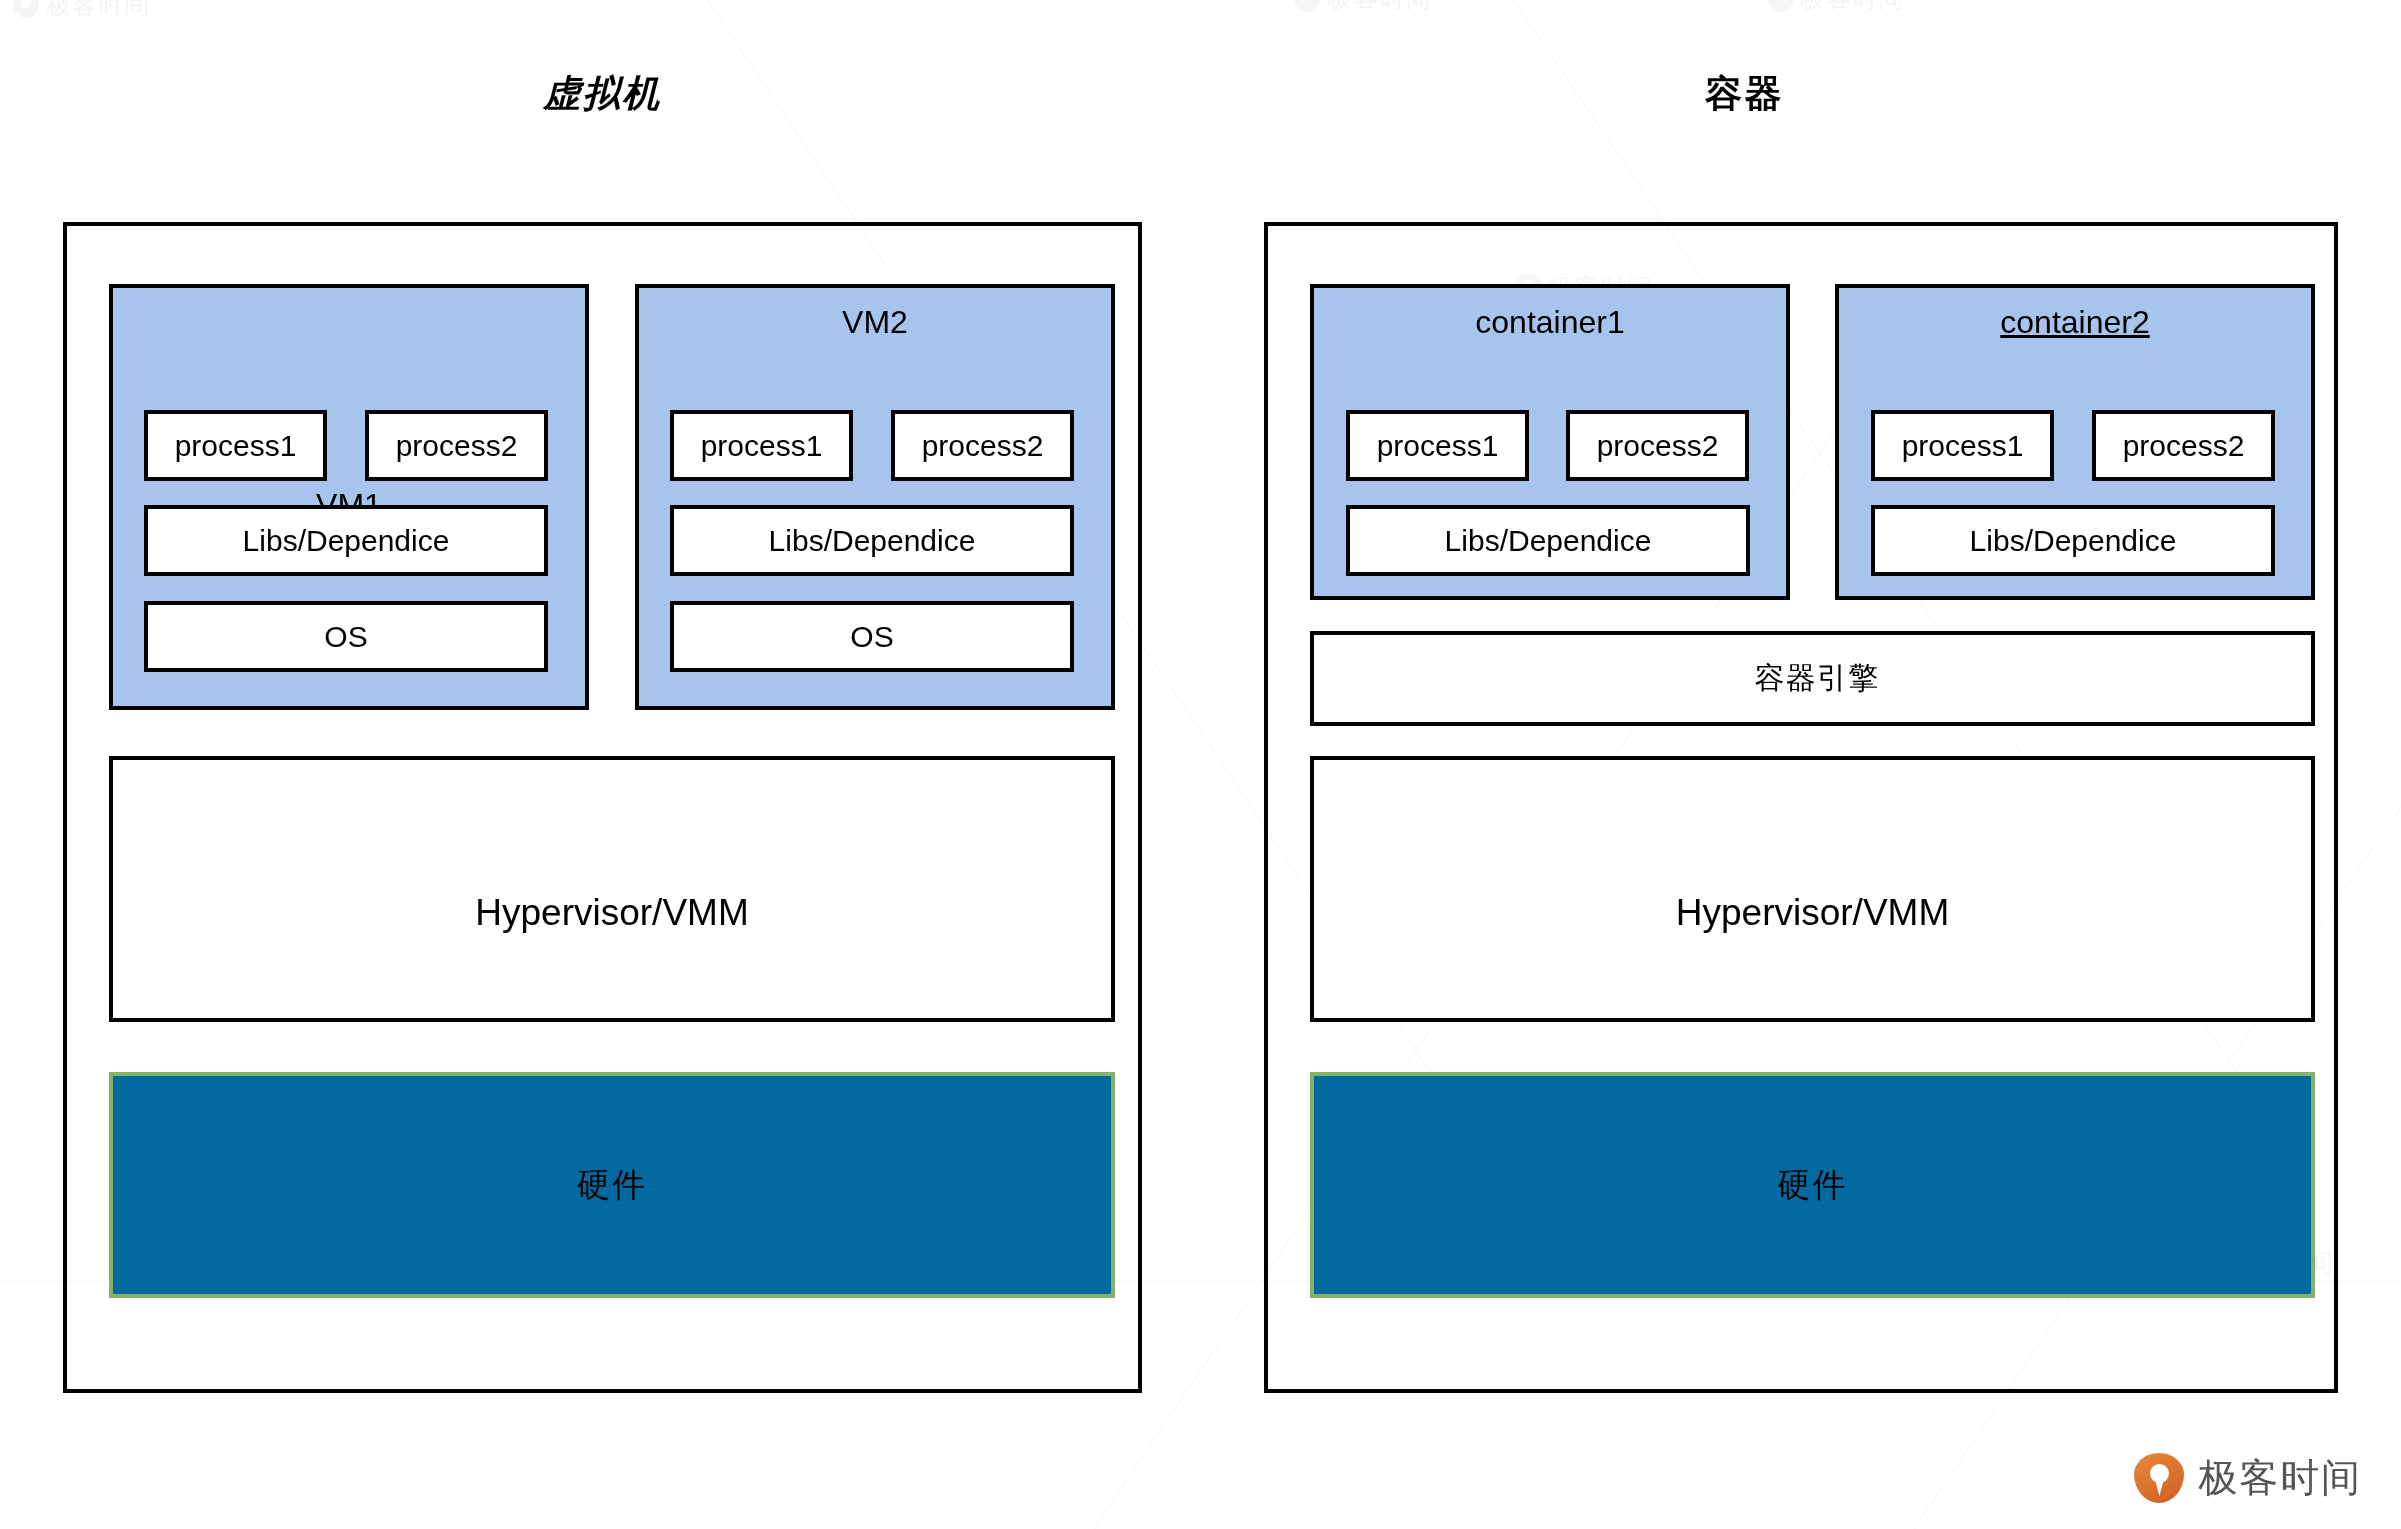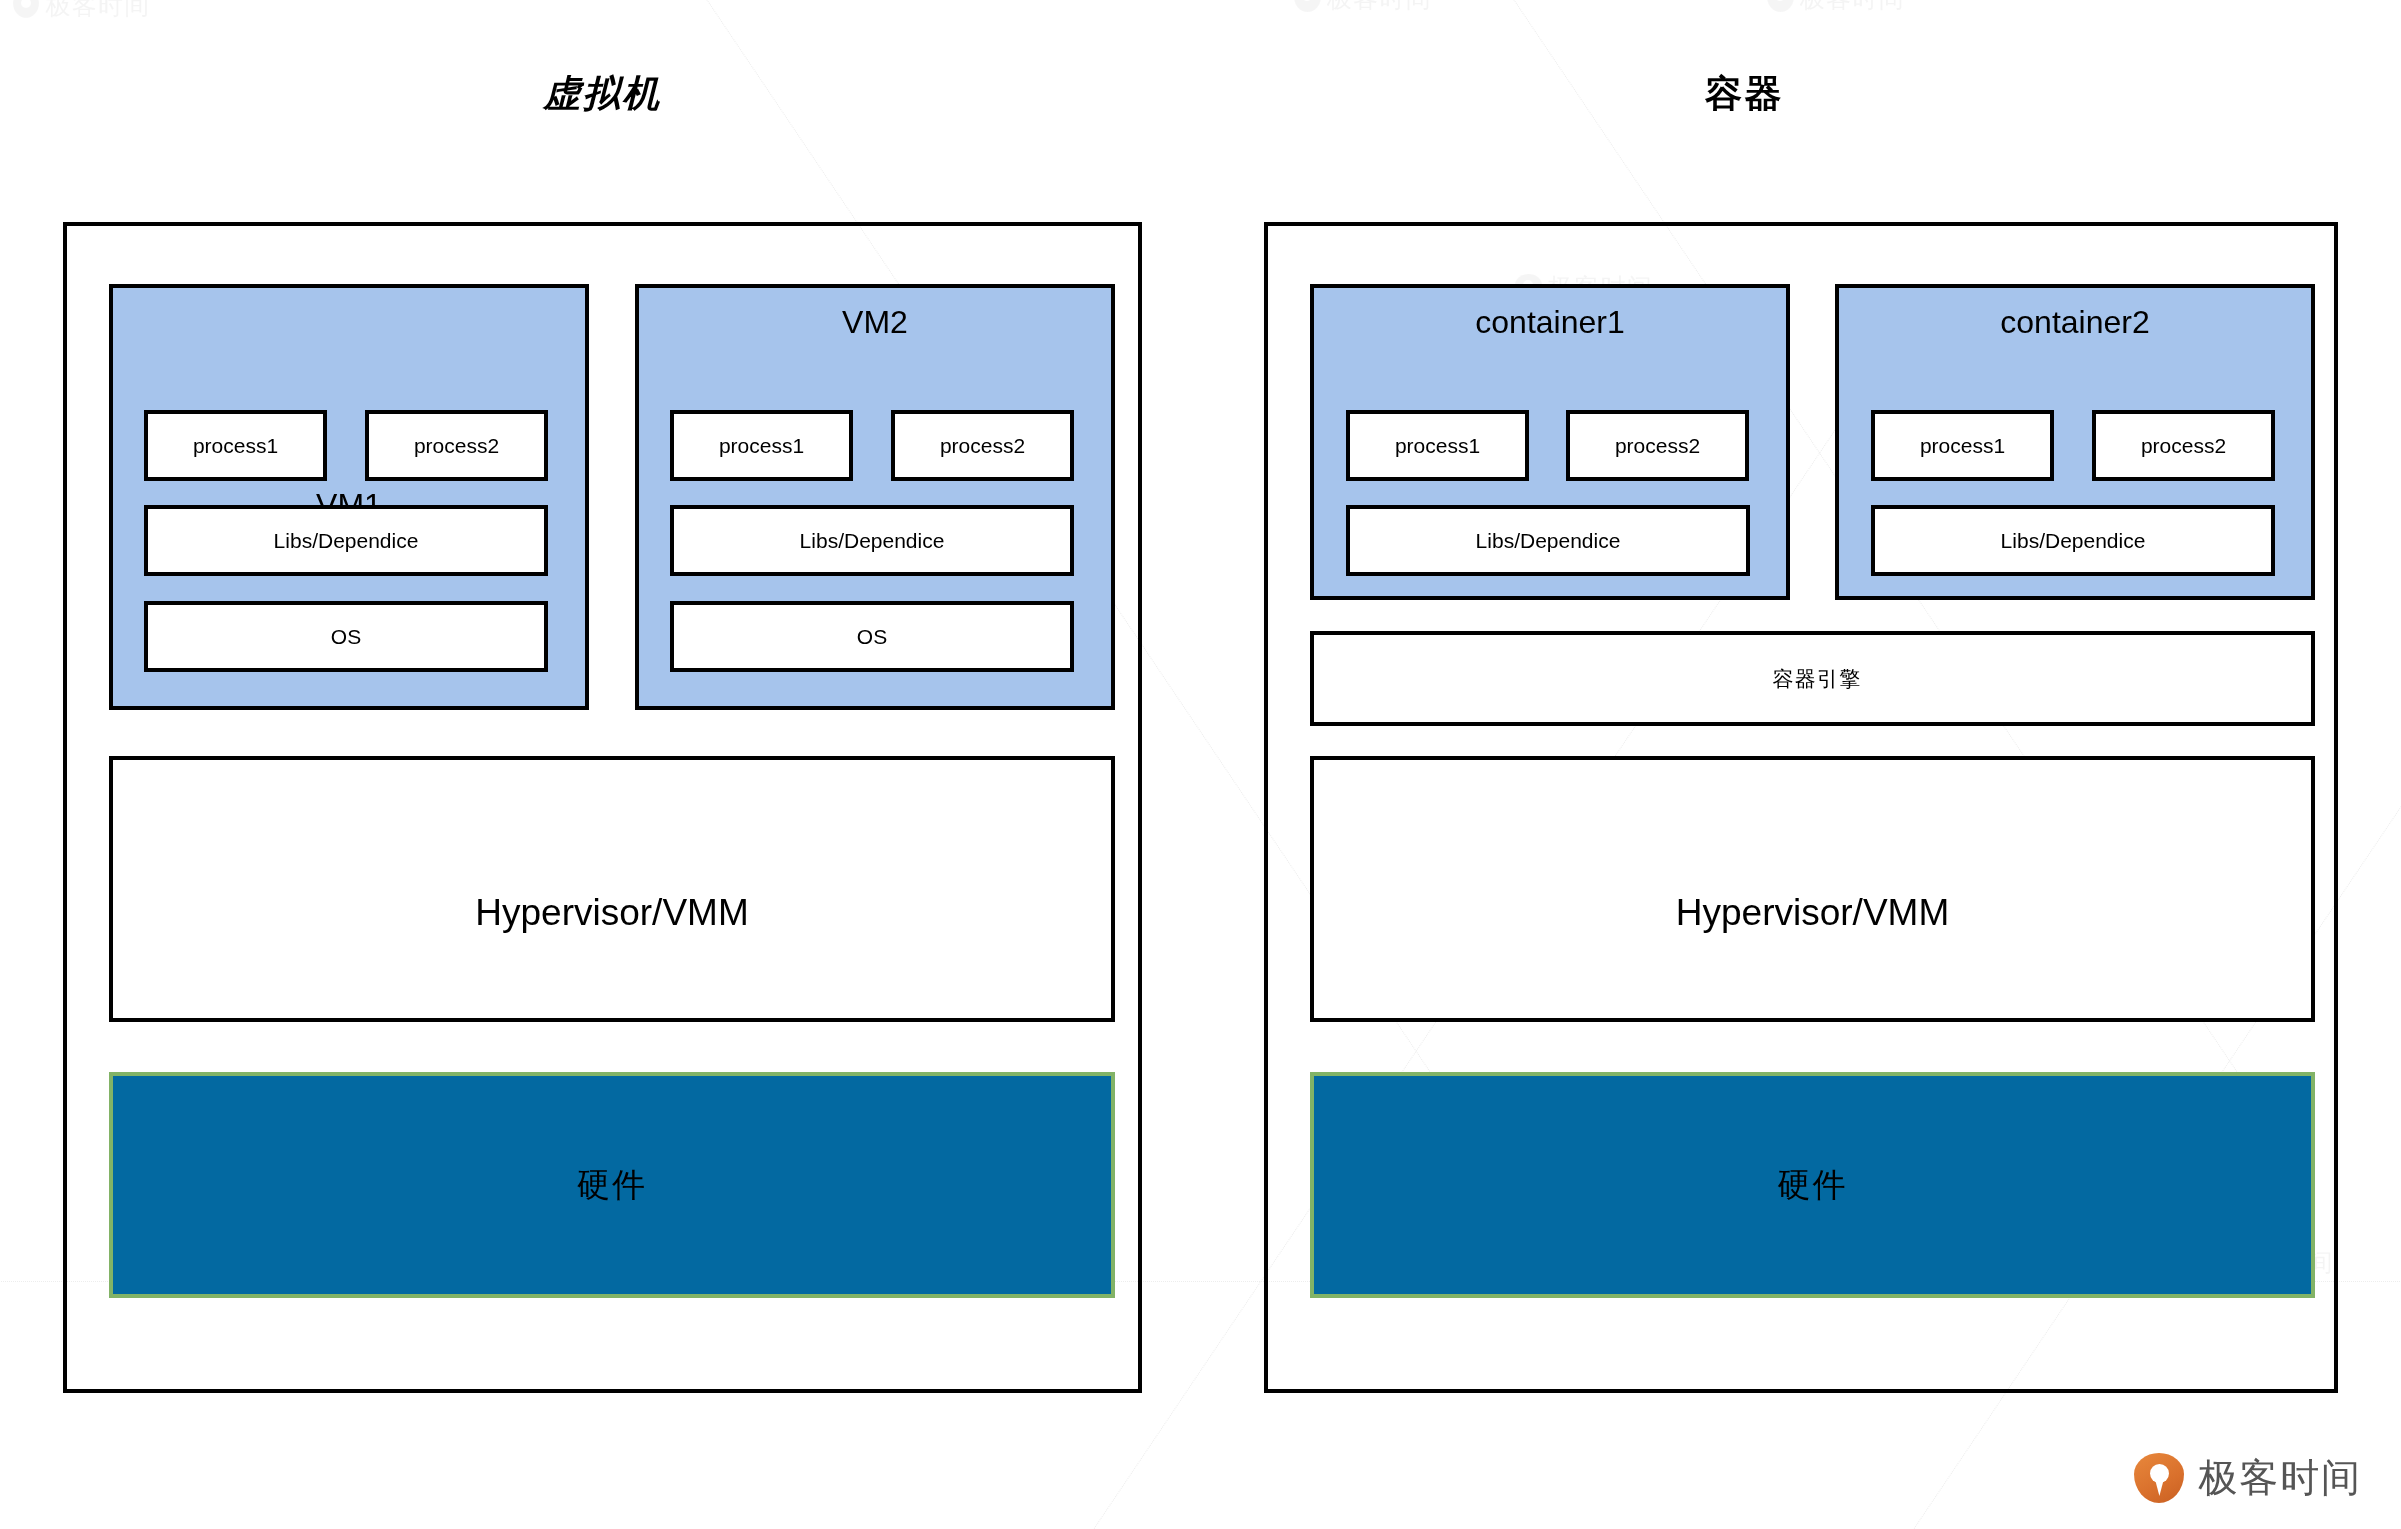"container2" div.box { text-decoration: none -> underline }
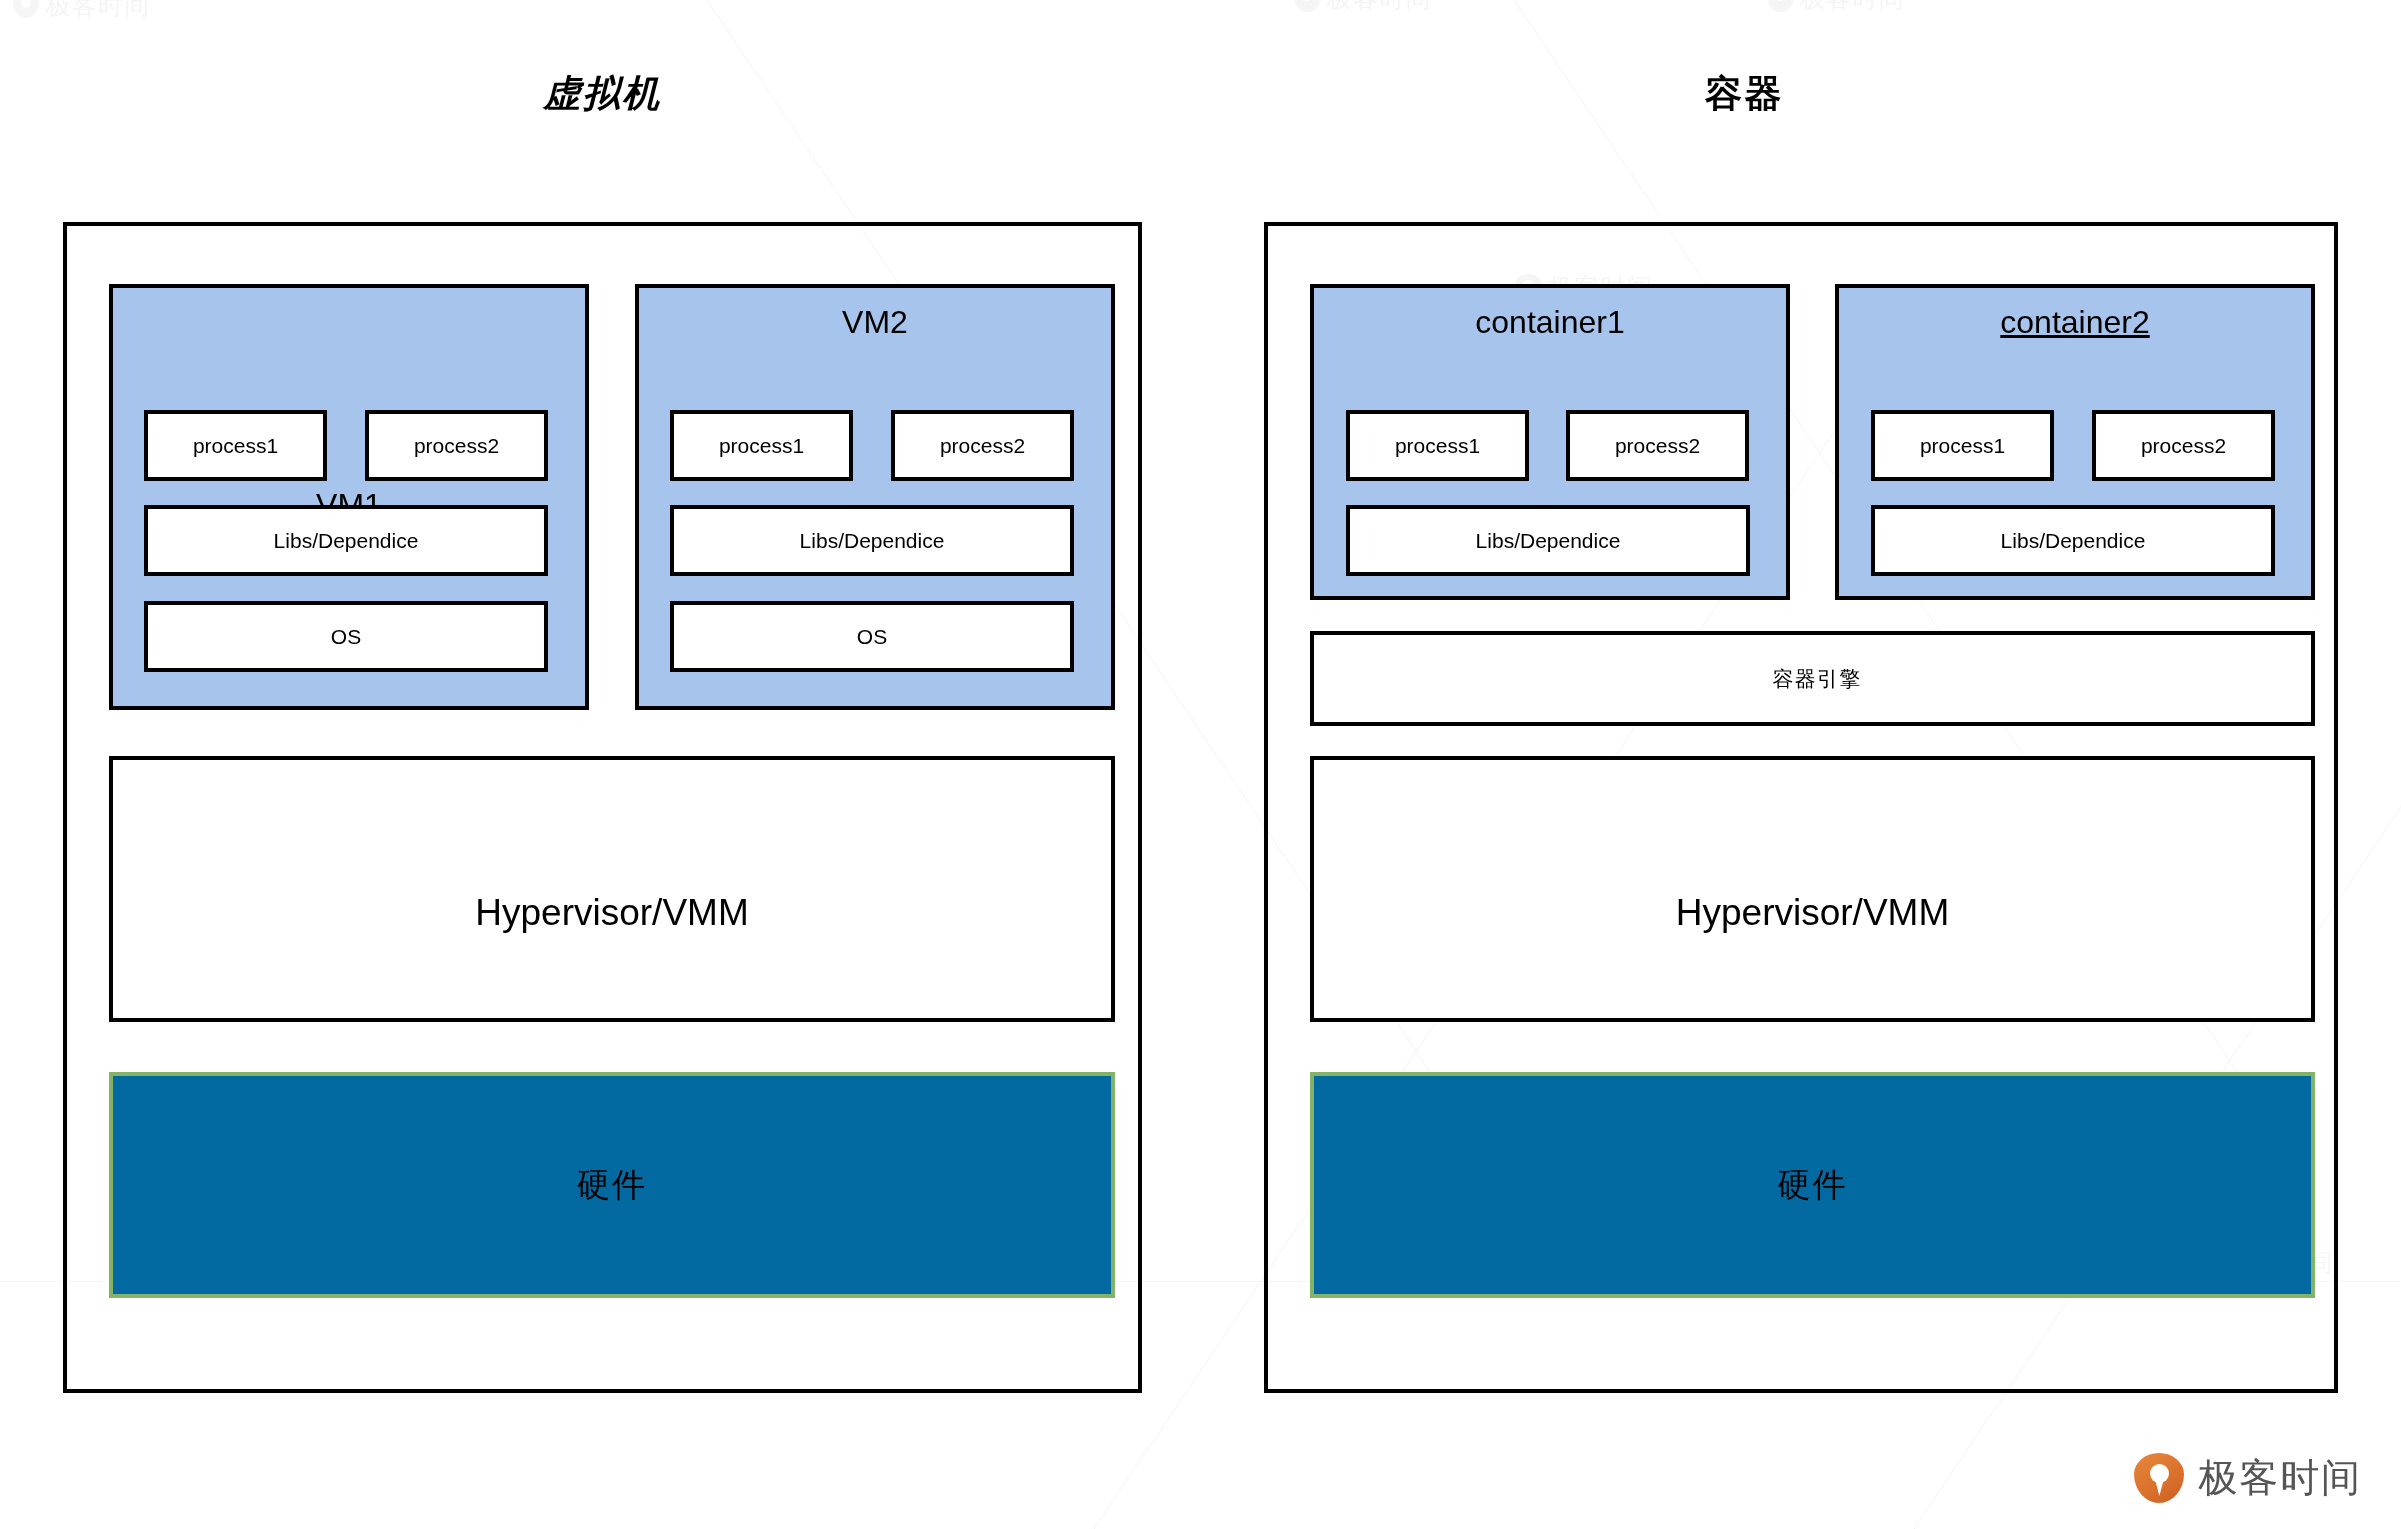"process1" .box-white .box-label { font-size: 21px -> 30px }
